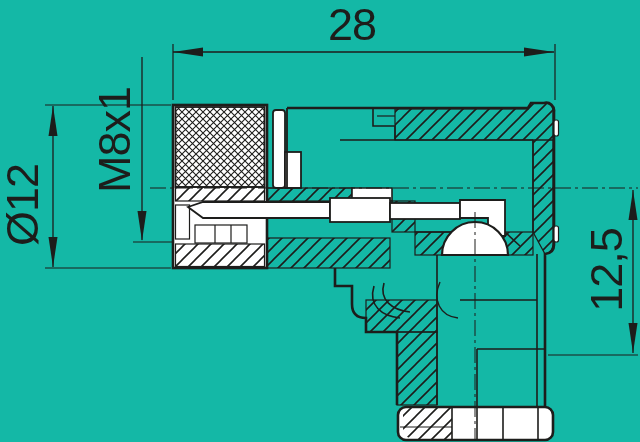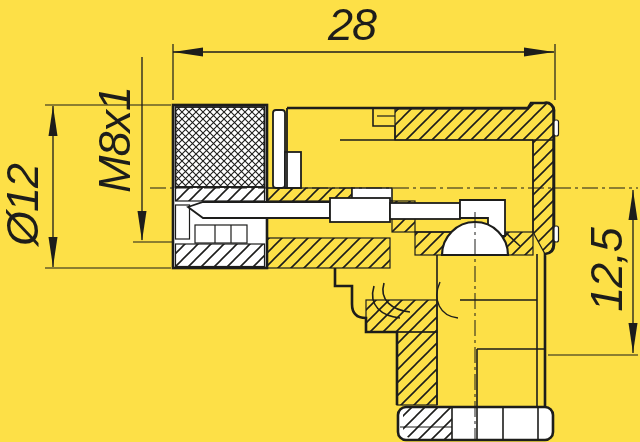"28" .stage { background: #fde047 -> #14b8a6; font-style: italic -> none }
